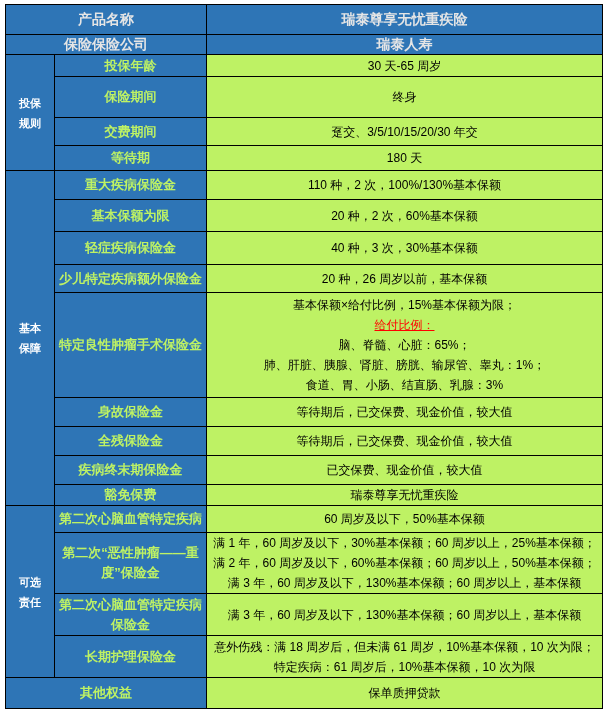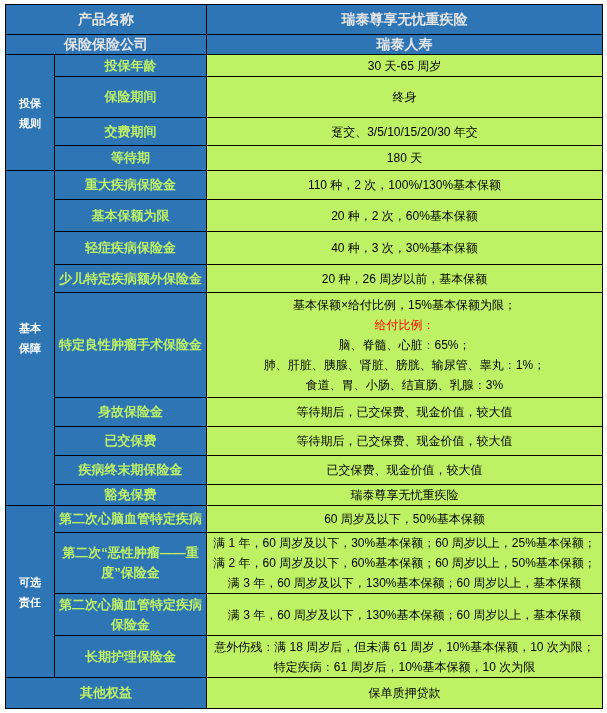"给付比例：" .red { text-decoration: none -> underline }
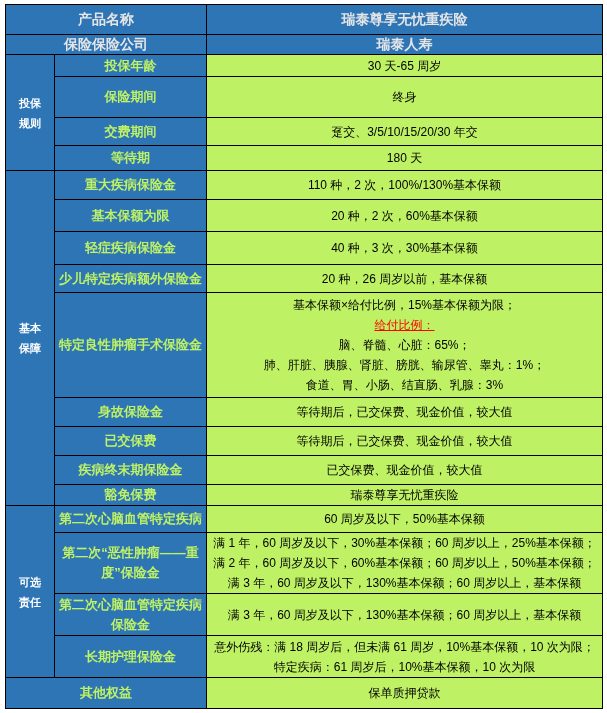"已交保费" td.lbl { text: 已交保费 -> 全残保险金 }
